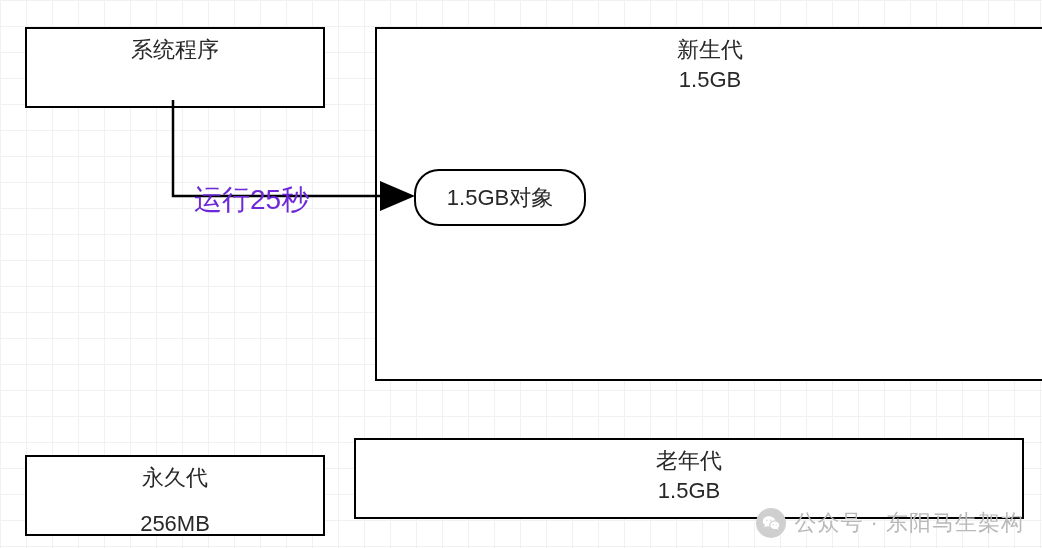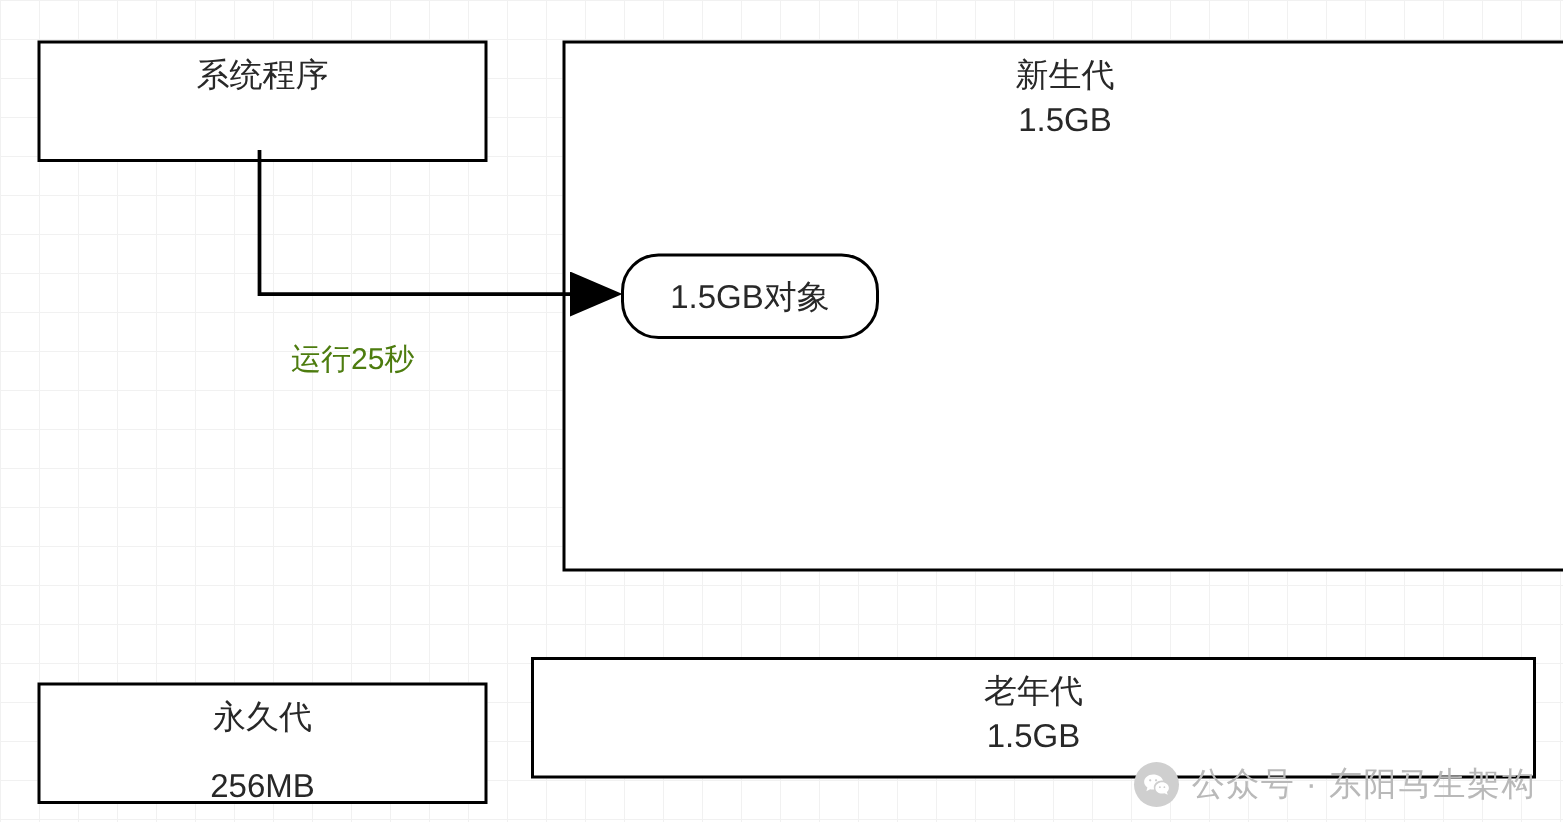"运行25秒" .edge-label { color: #4d7c0f -> #6d28d9; font-size: 20px -> 28px; margin-top: 45px -> none }
